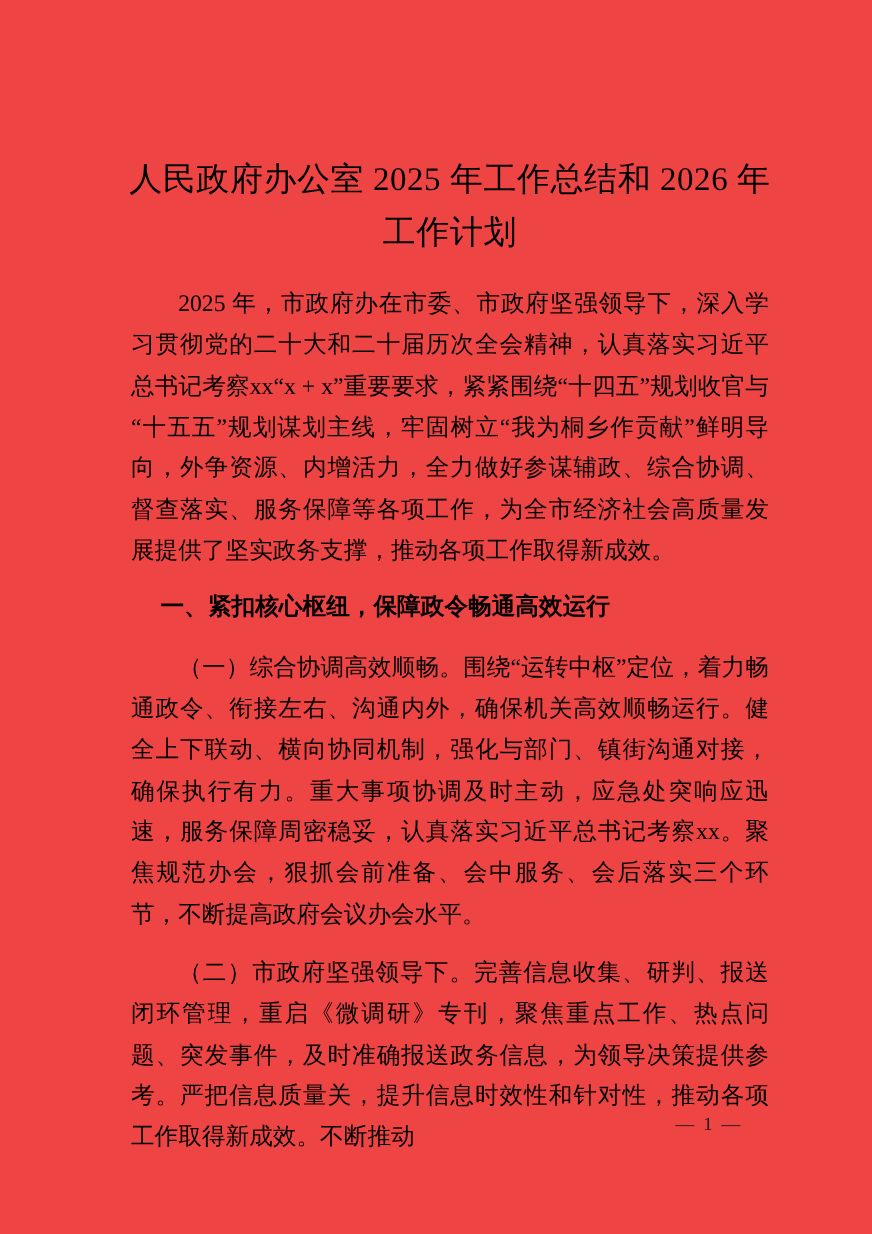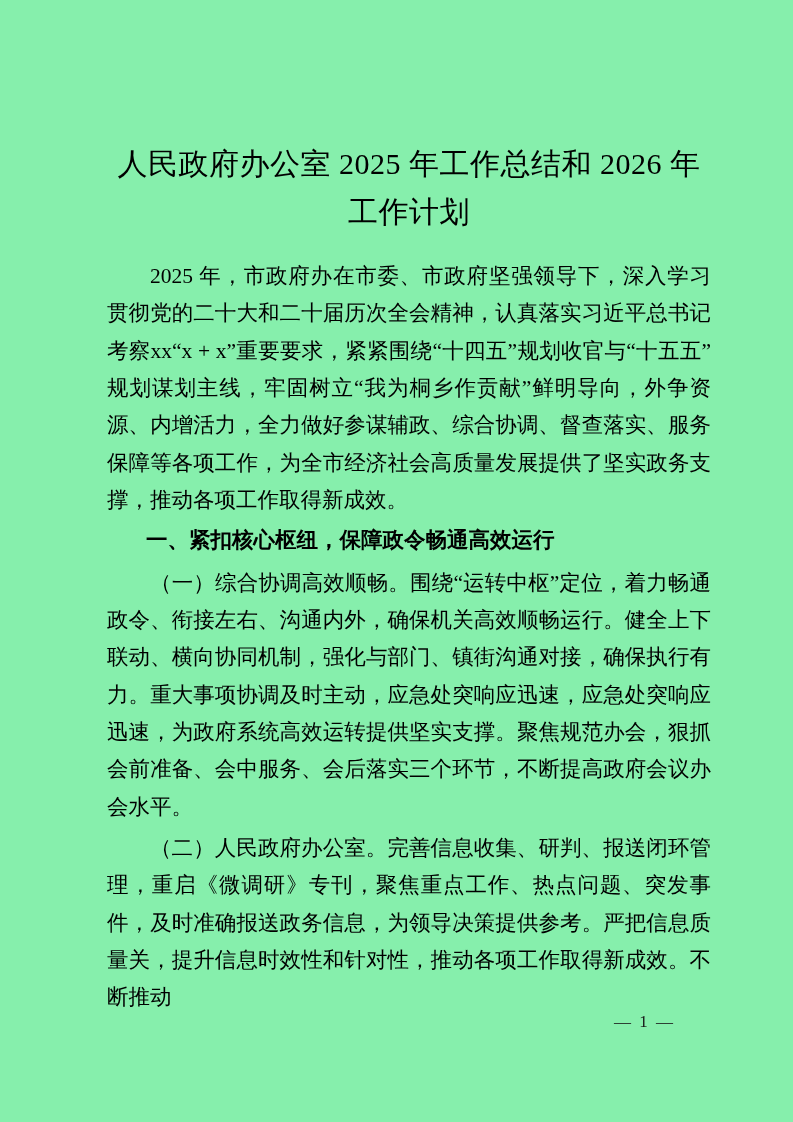"人民政府办公室 2025 年工作总结和 2026 年工作计划" .page { background: #86efac -> #ef4444 }
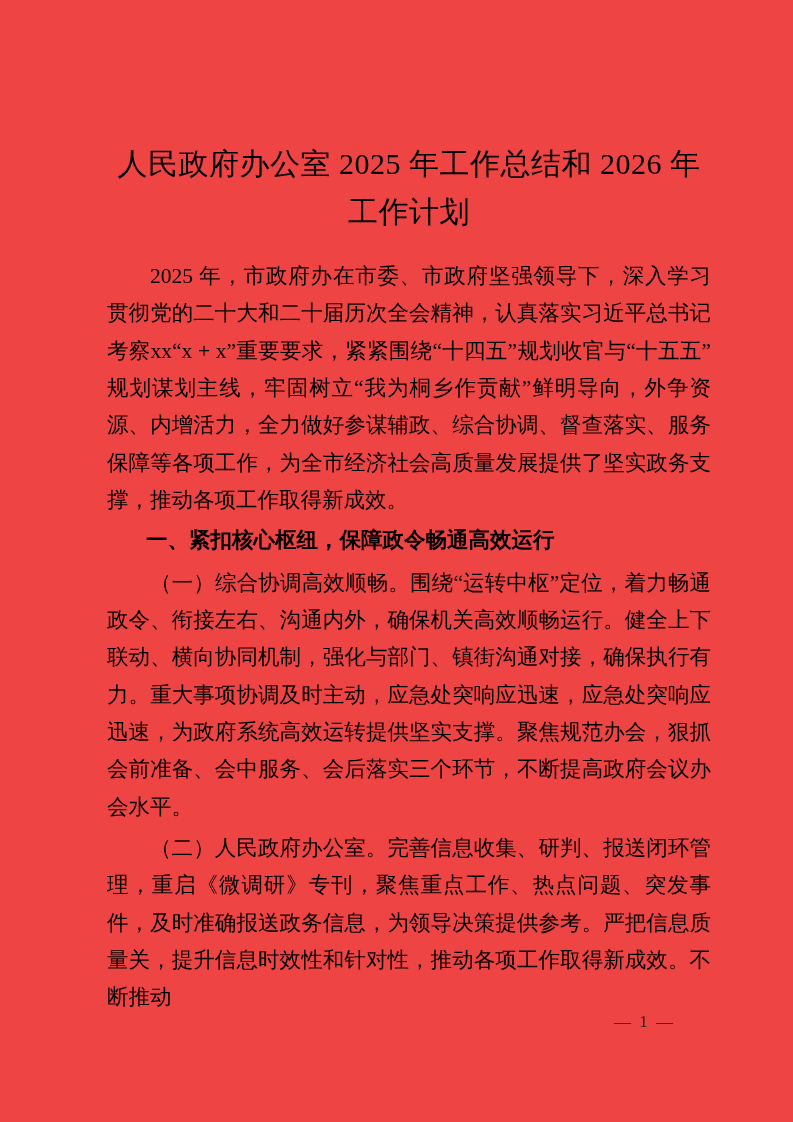"2025" .body-block p { margin: 4px -> 16px }
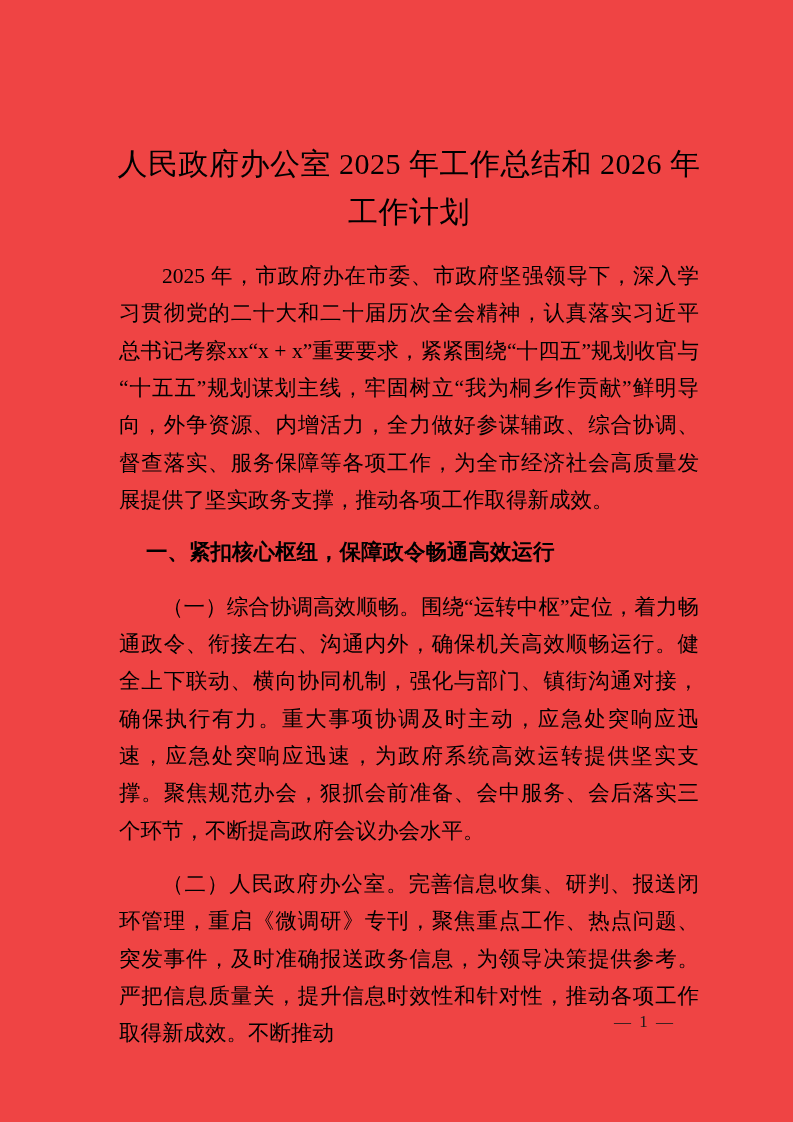"围绕“运转中枢”定位，着力畅通政令、衔接左右、沟通内外，确保机关高效顺畅运行。健" span { text: 应急处突响应迅速，为政府系统高效运转提供坚实支撑 -> 服务保障周密稳妥，认真落实习近平总书记考察xx }
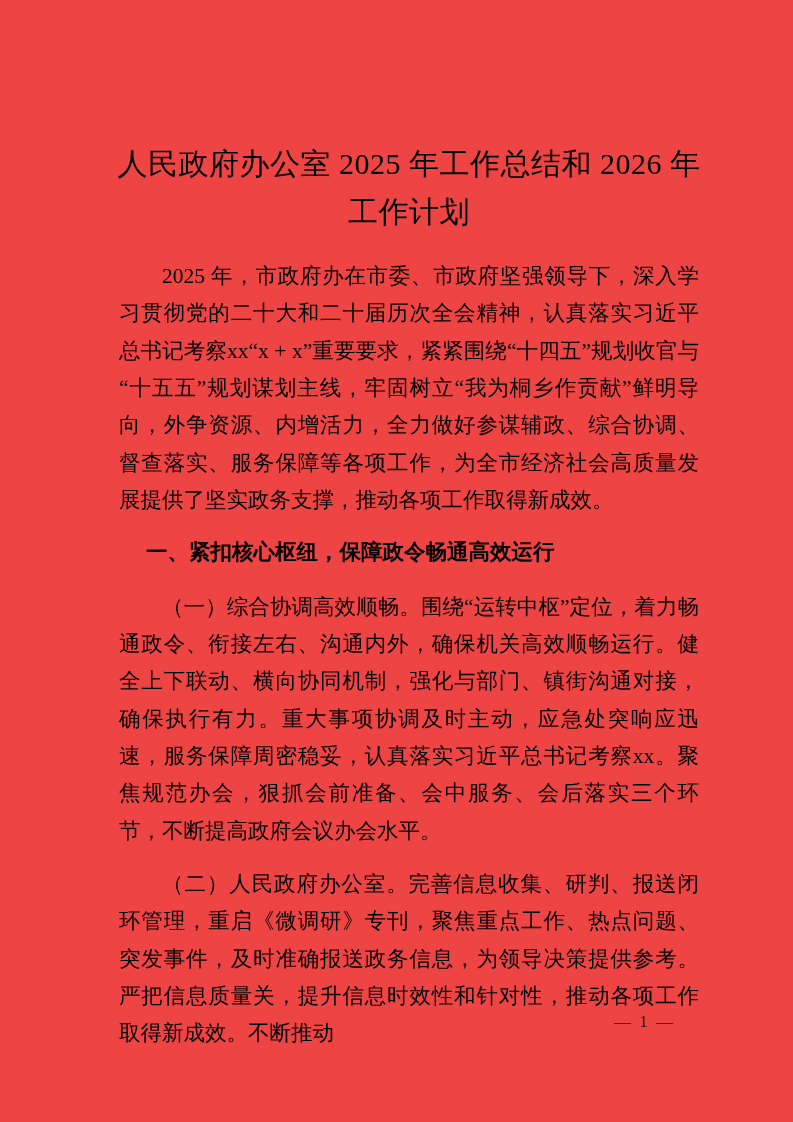"（二）人民政府办公室。" span.lead-in { text: 人民政府办公室 -> 市政府坚强领导下 }
